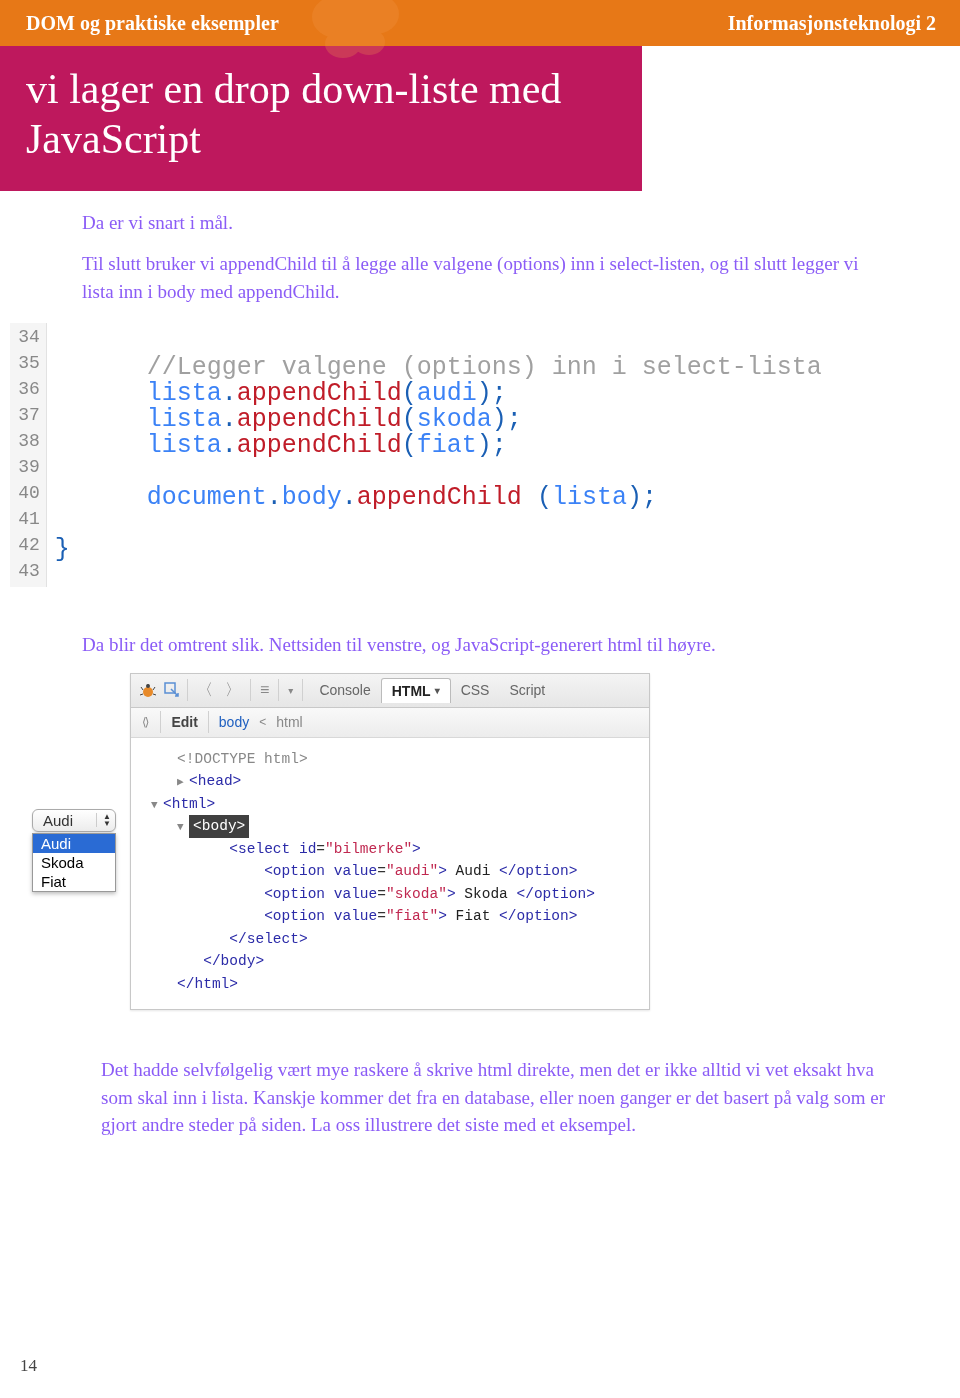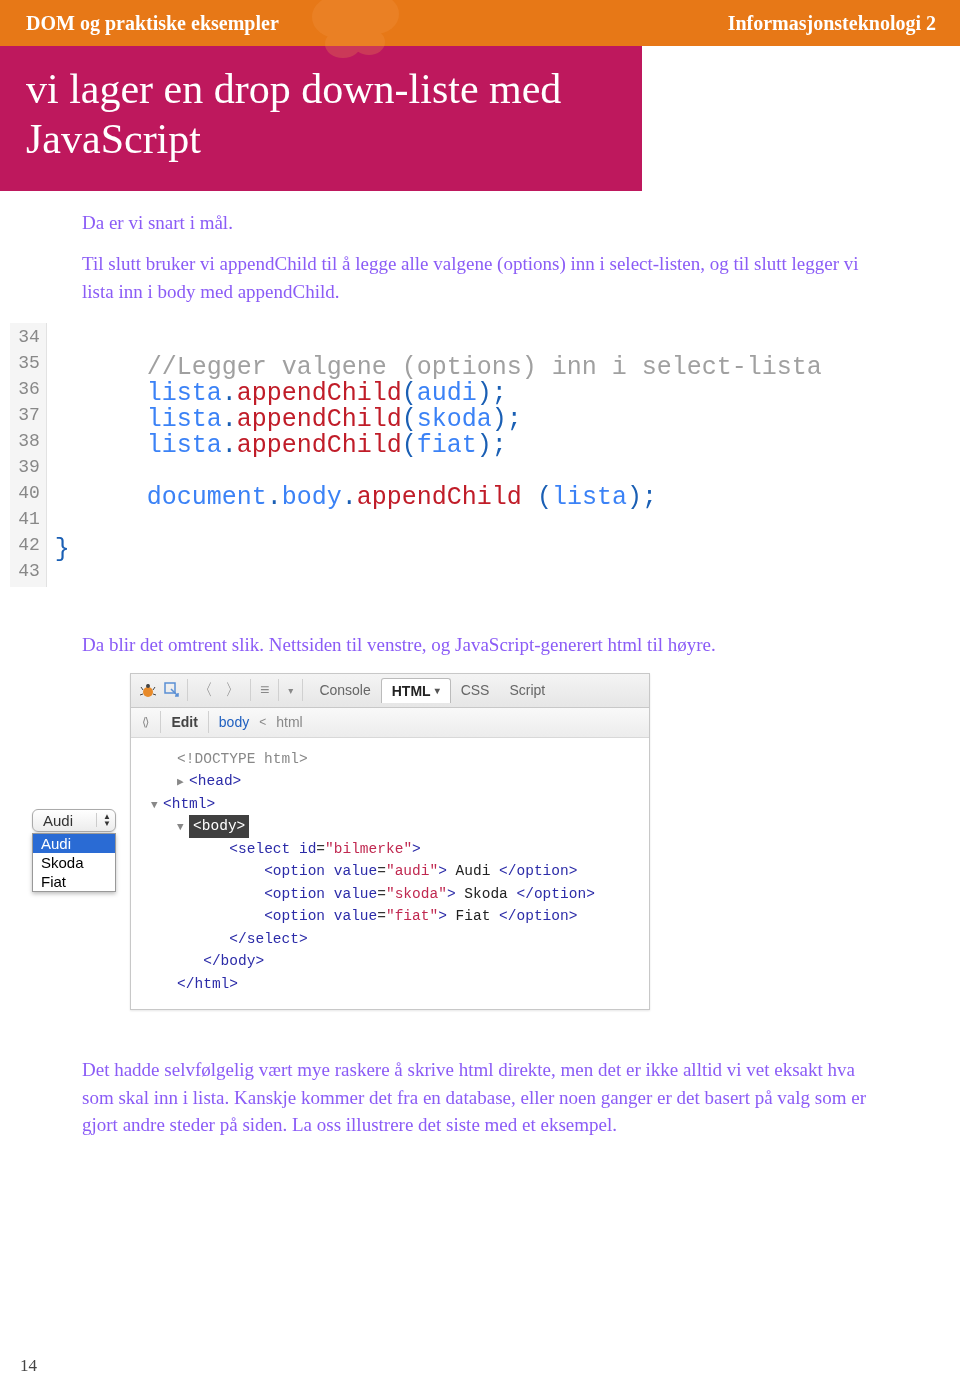"Det hadde selvfølgelig vært mye" div.content-area { margin-left: none -> 19px }
